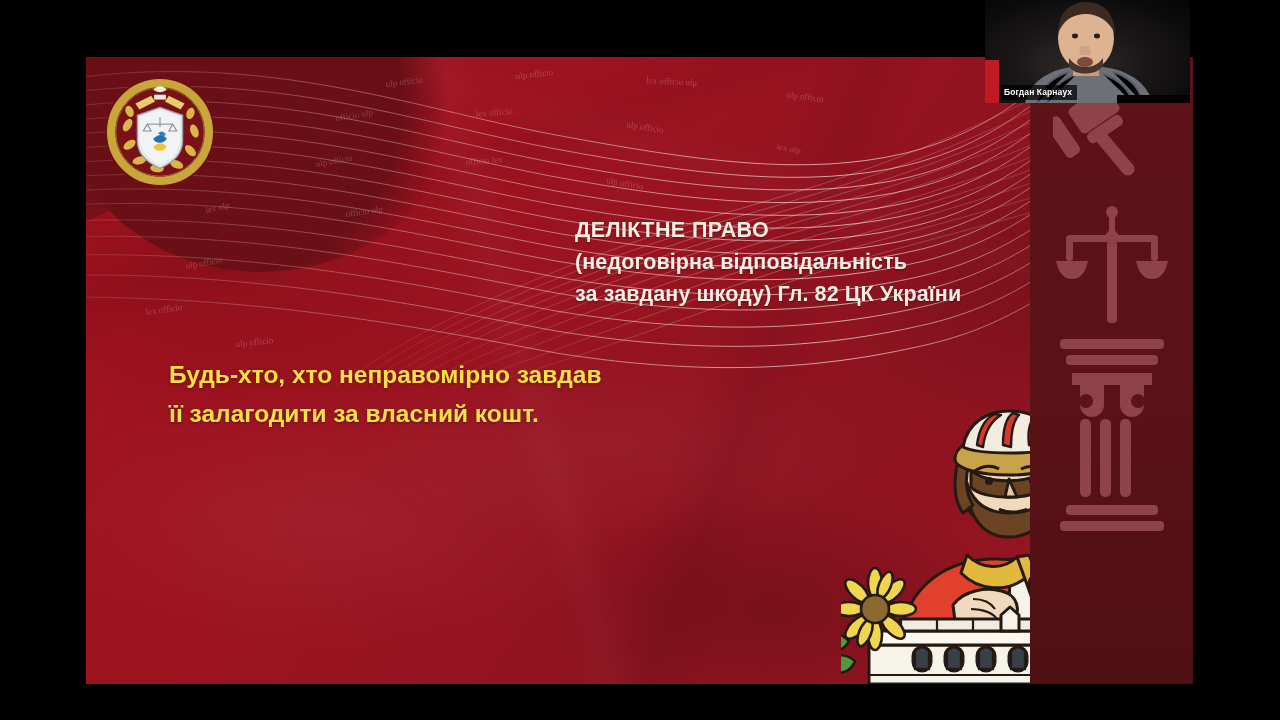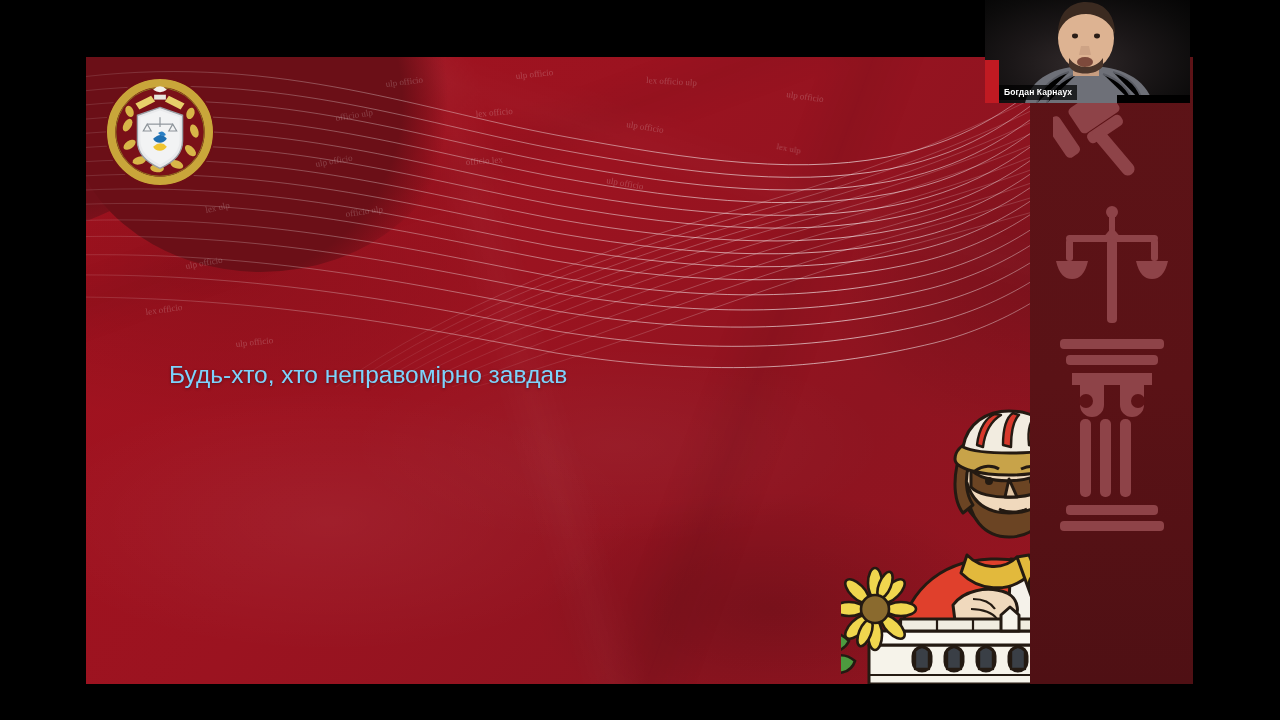"ДЕЛІКТНЕ ПРАВО" div { html: none -> <div> <div>ДЕЛІКТНЕ ПРАВО</div> <div>(недоговірна відповідальність</div> <div>за завдану шкоду) Гл. 82 ЦК України</div> </div> }
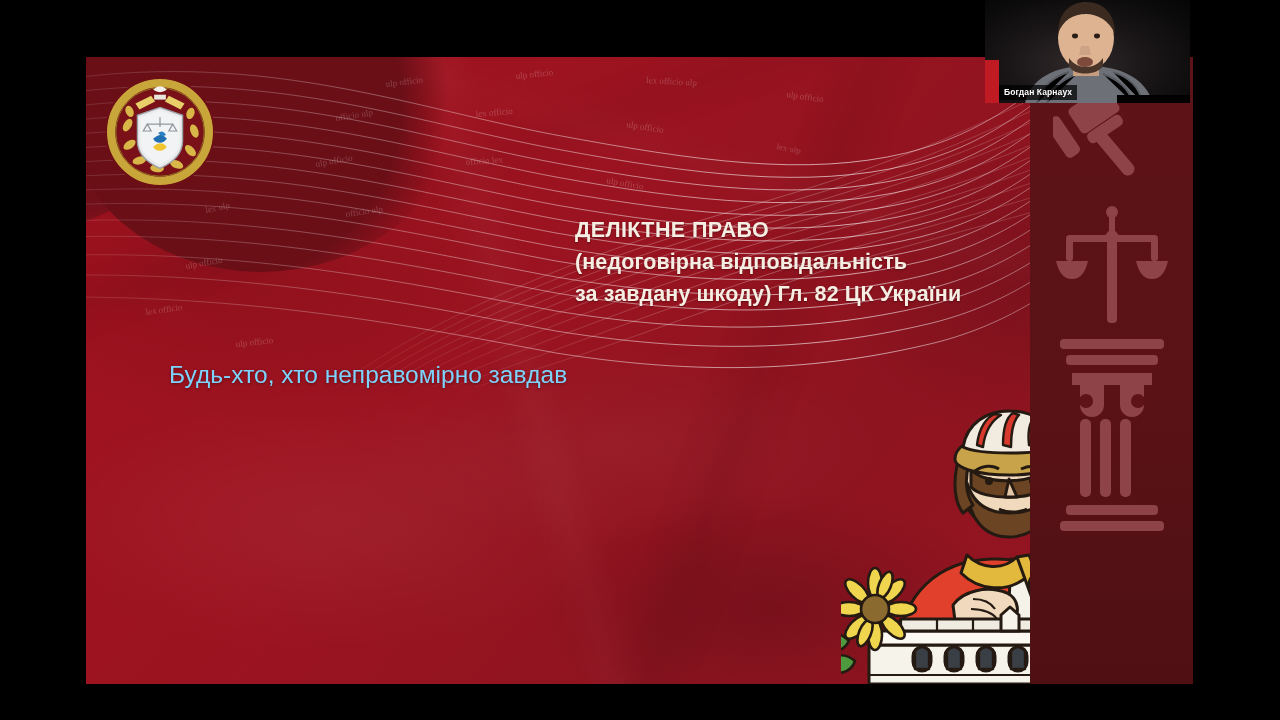"Будь-хто, хто неправомірно завдав" #body-block { color: #7dd3fc -> #fde047; font-weight: 400 -> 700 }
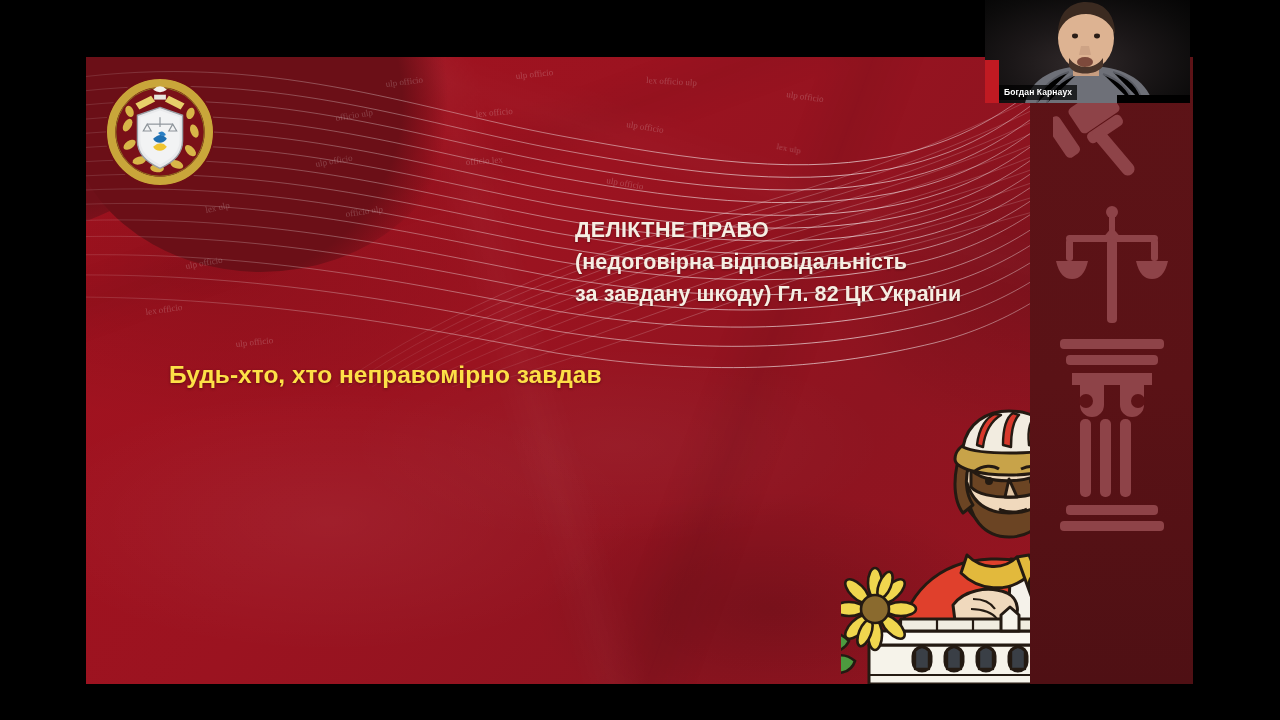"її залагодити за власний кошт." div { html: none -> <div>її залагодити за власний кошт.</div> }
